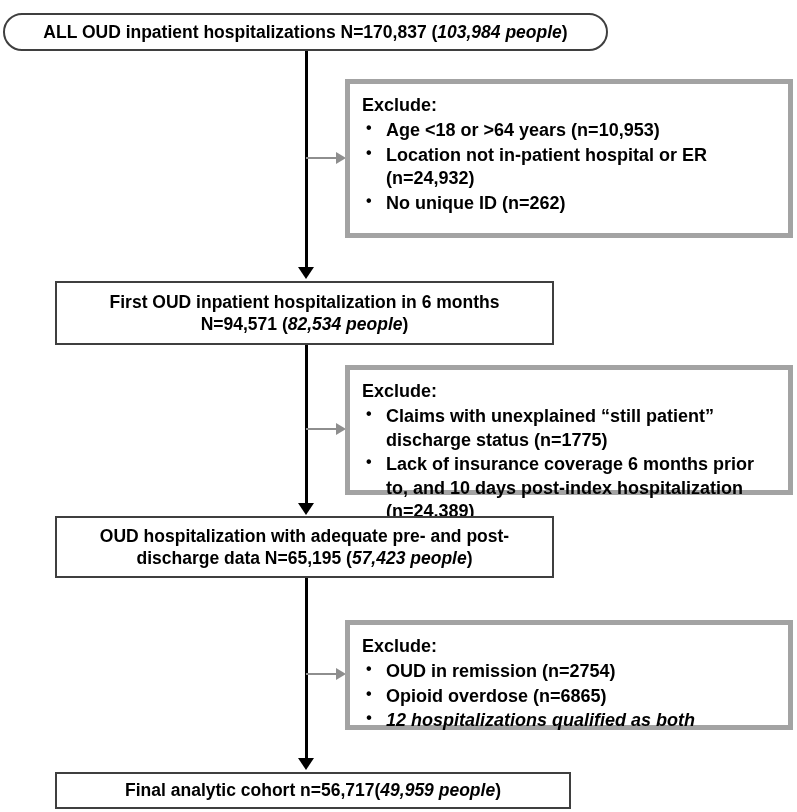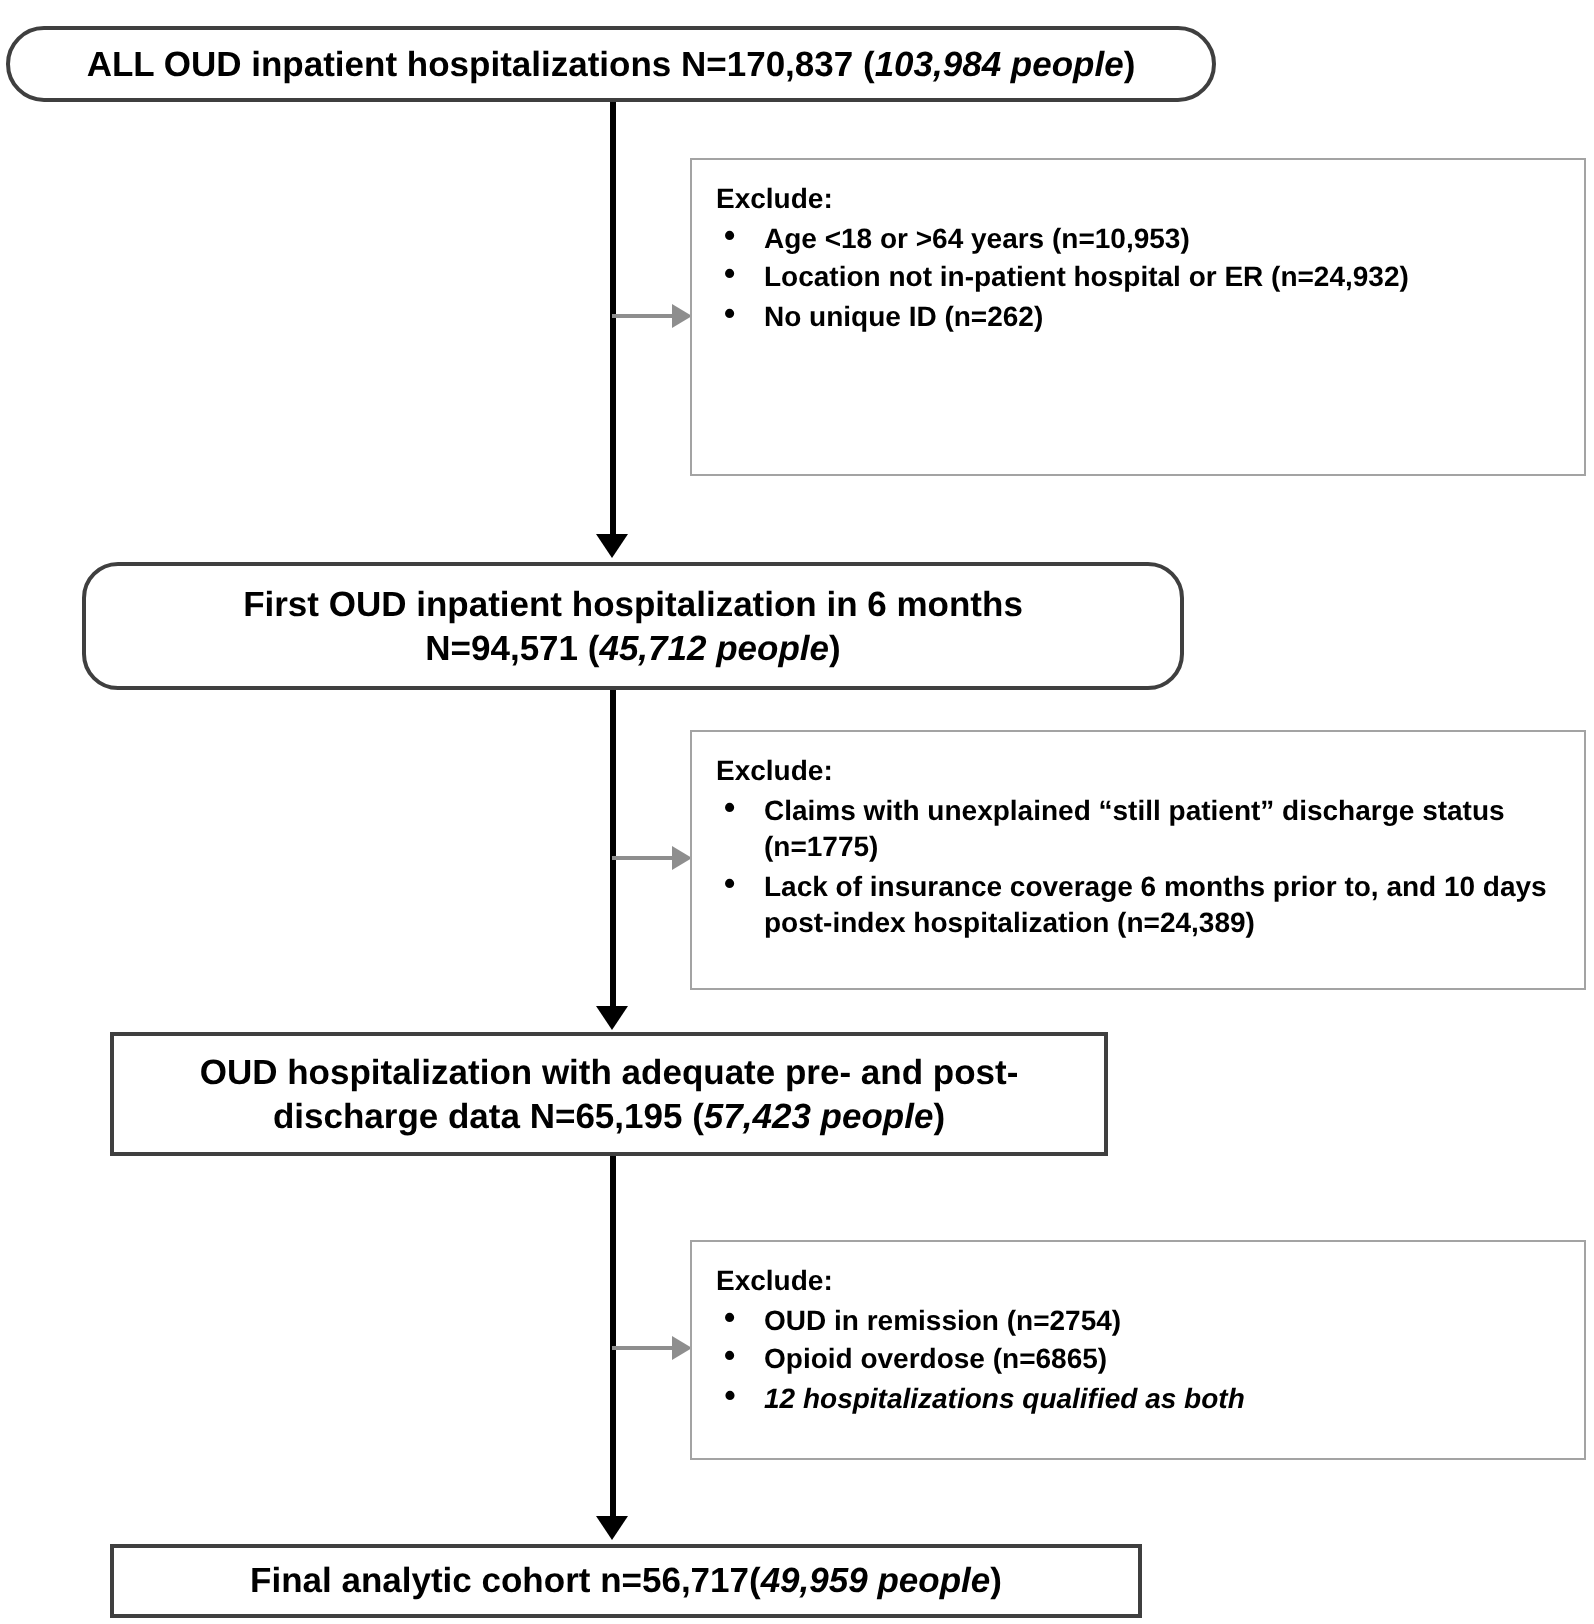"Exclude:" .excl-box { border: 1px solid #a3a3a3 -> 5px solid #a3a3a3; font-size: 14px -> 18px }
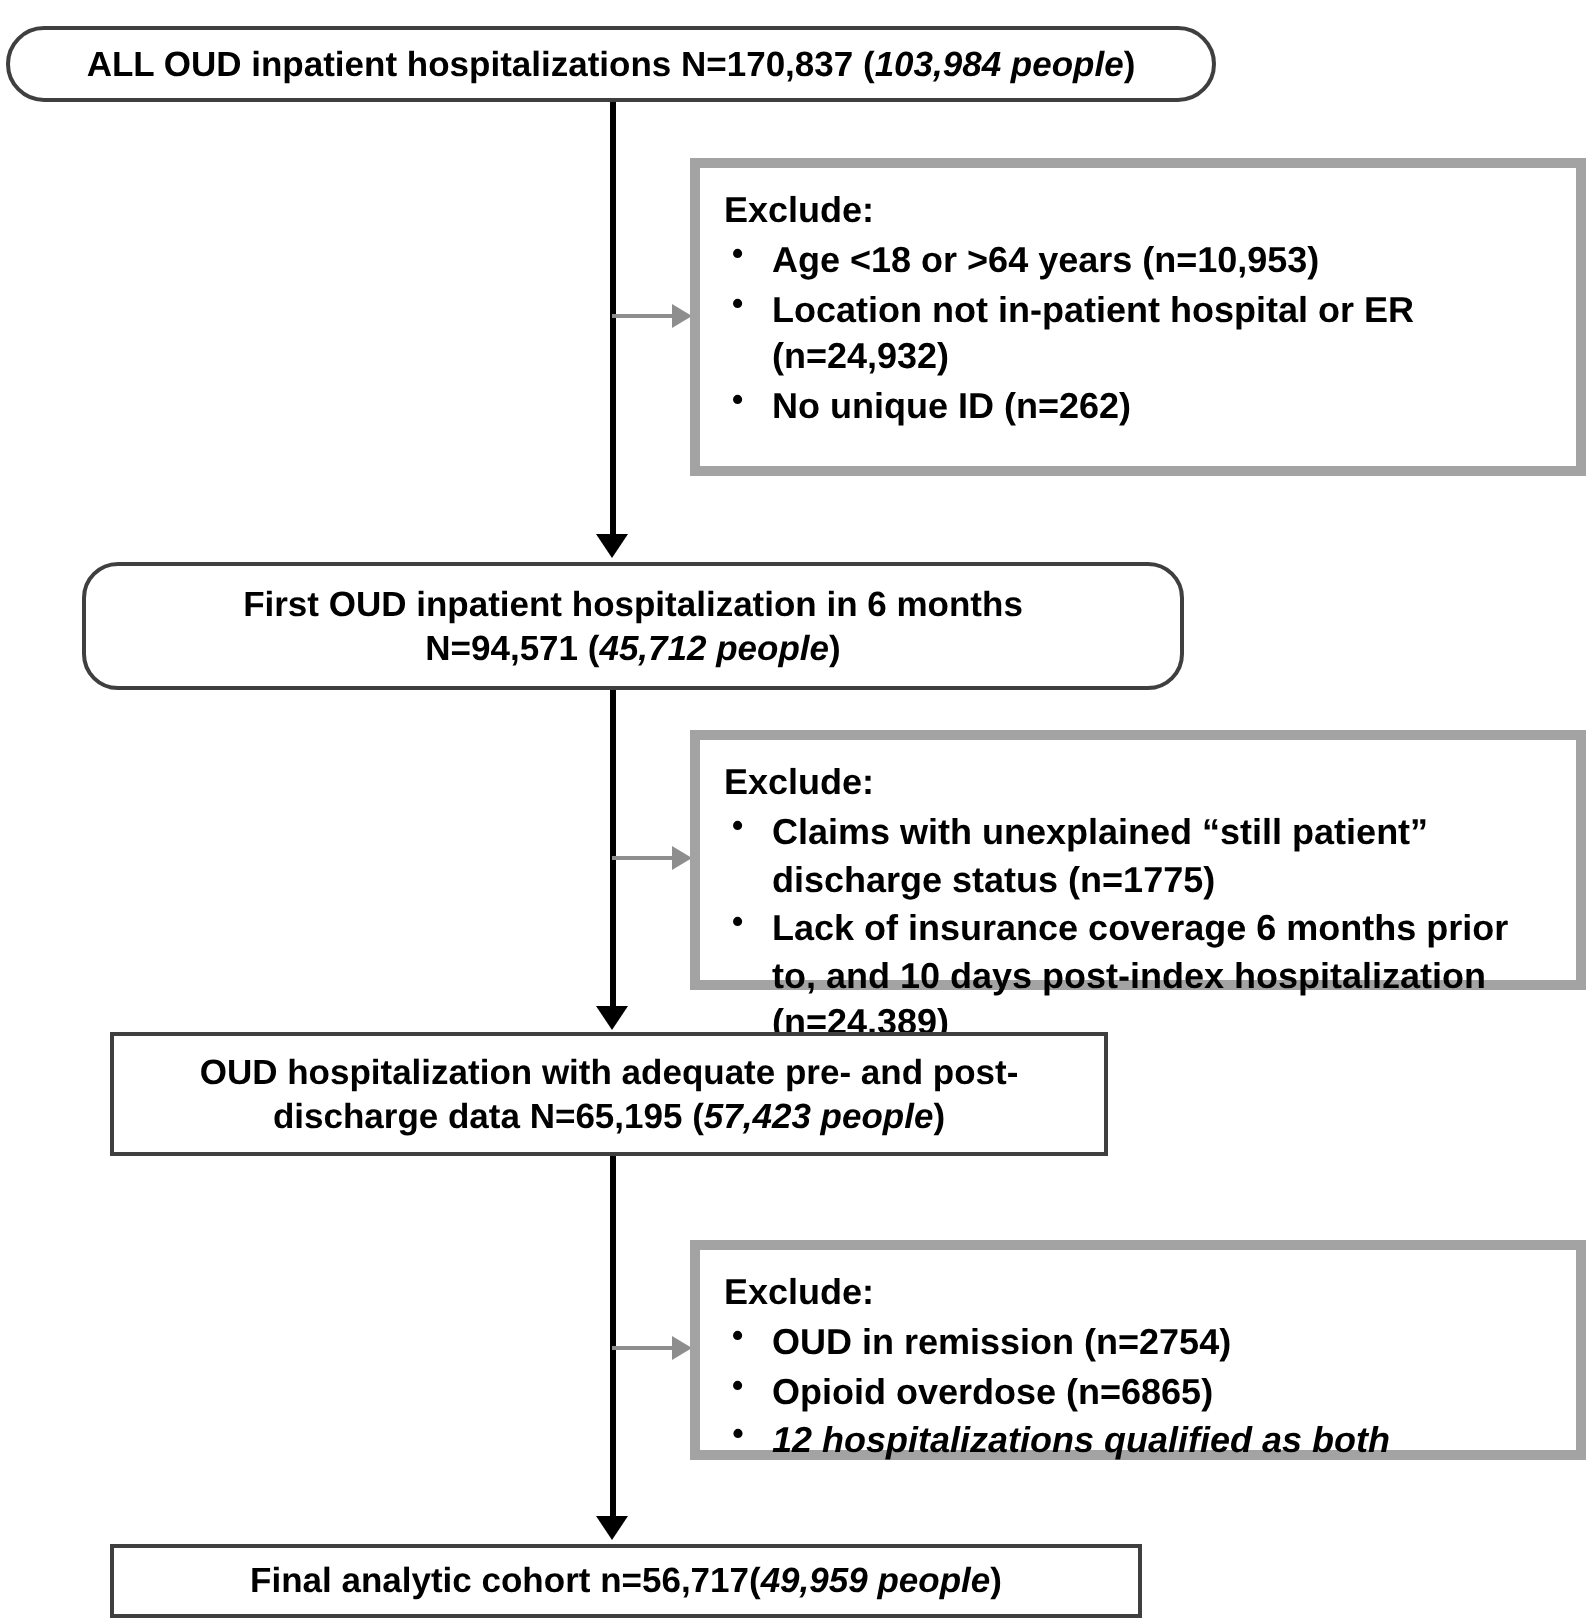"First OUD inpatient hospitalization in" div.main-box { border-radius: 18px -> none; left: 41px -> 55px; width: 551px -> 499px }
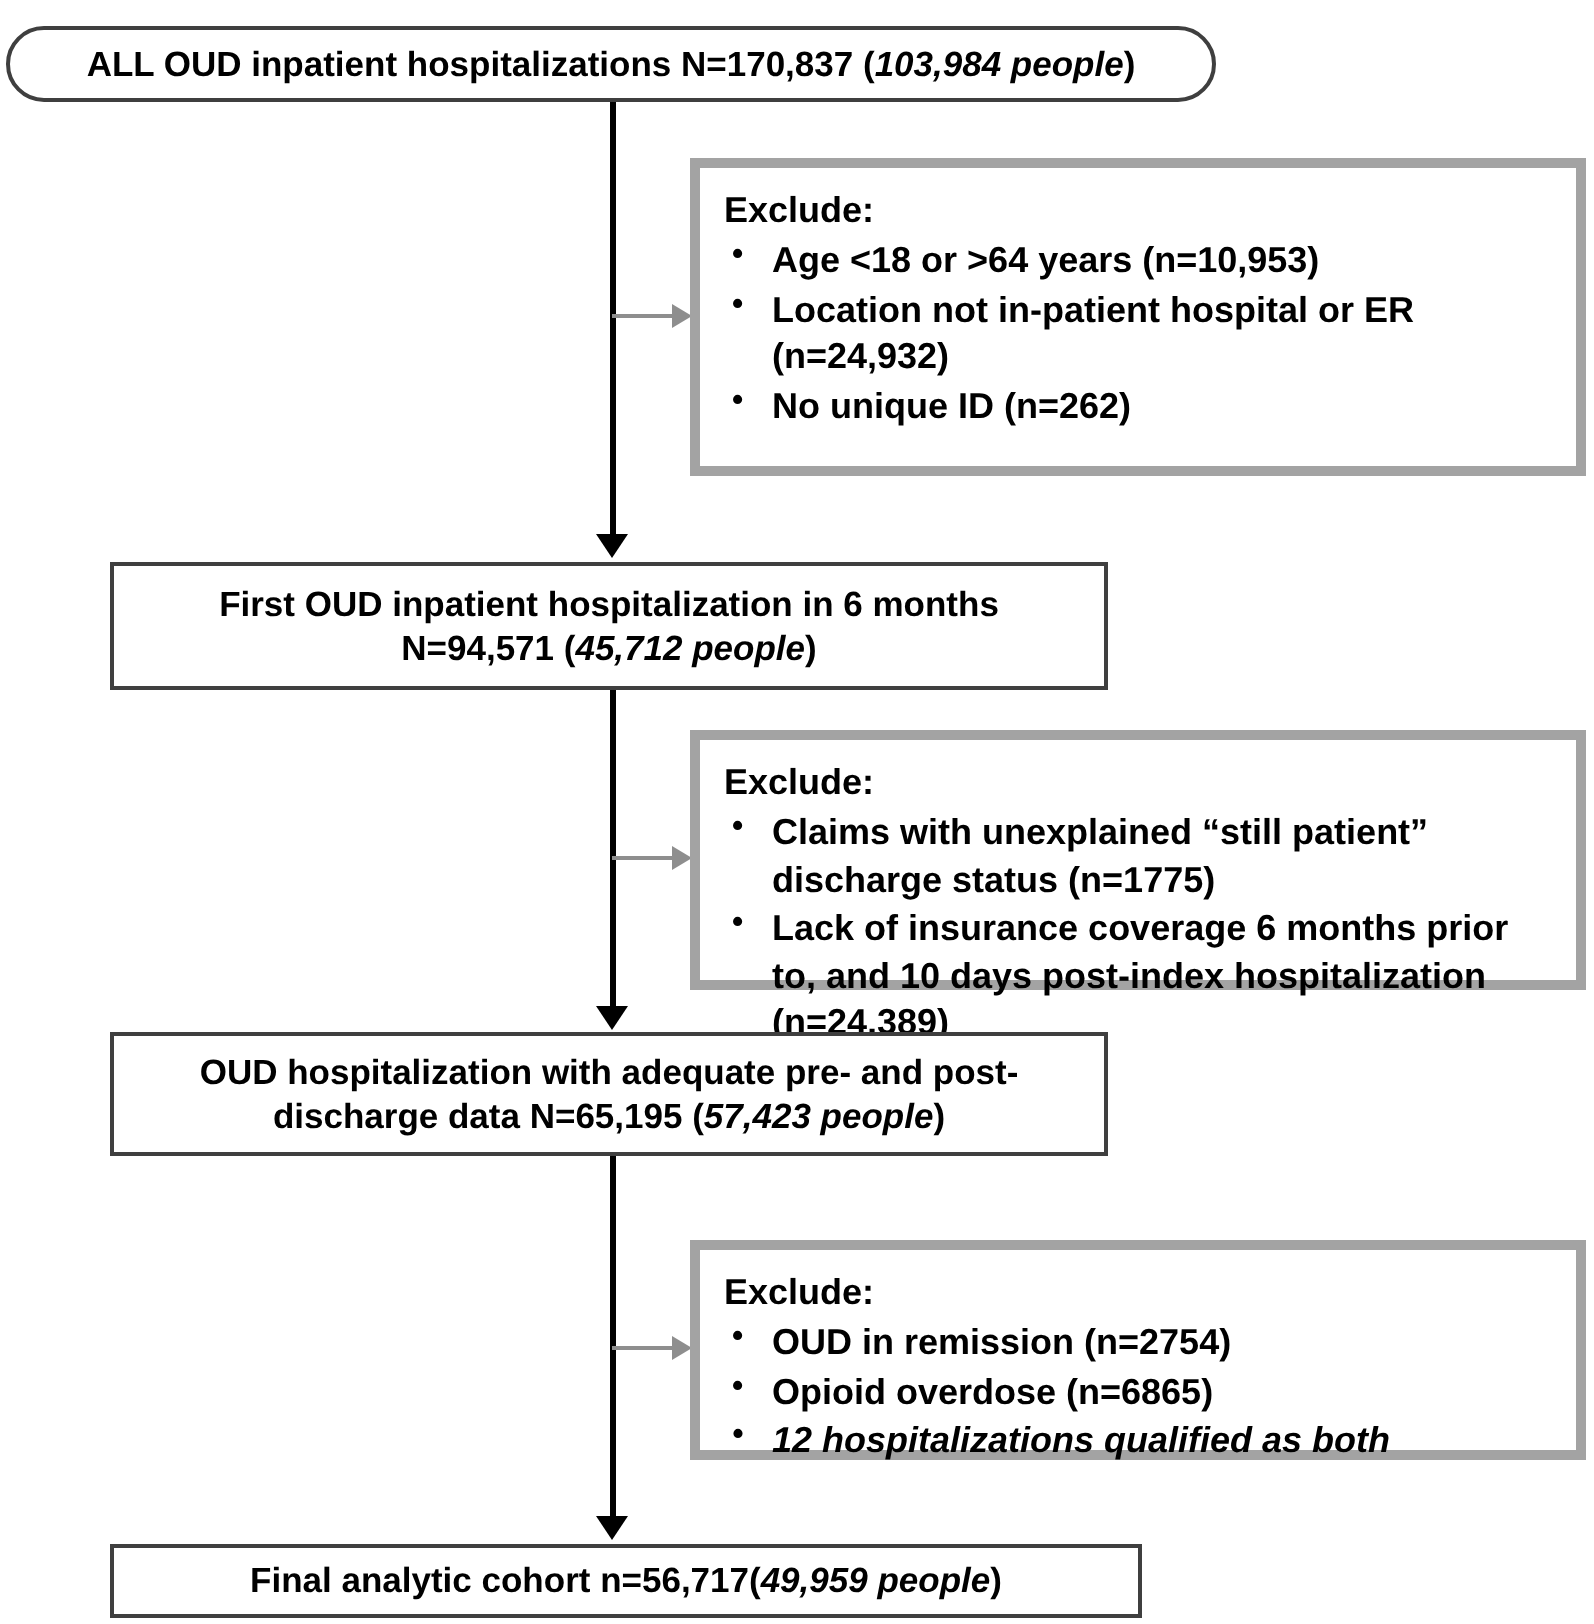"45,712 people" em { text: 45,712 -> 82,534 }
